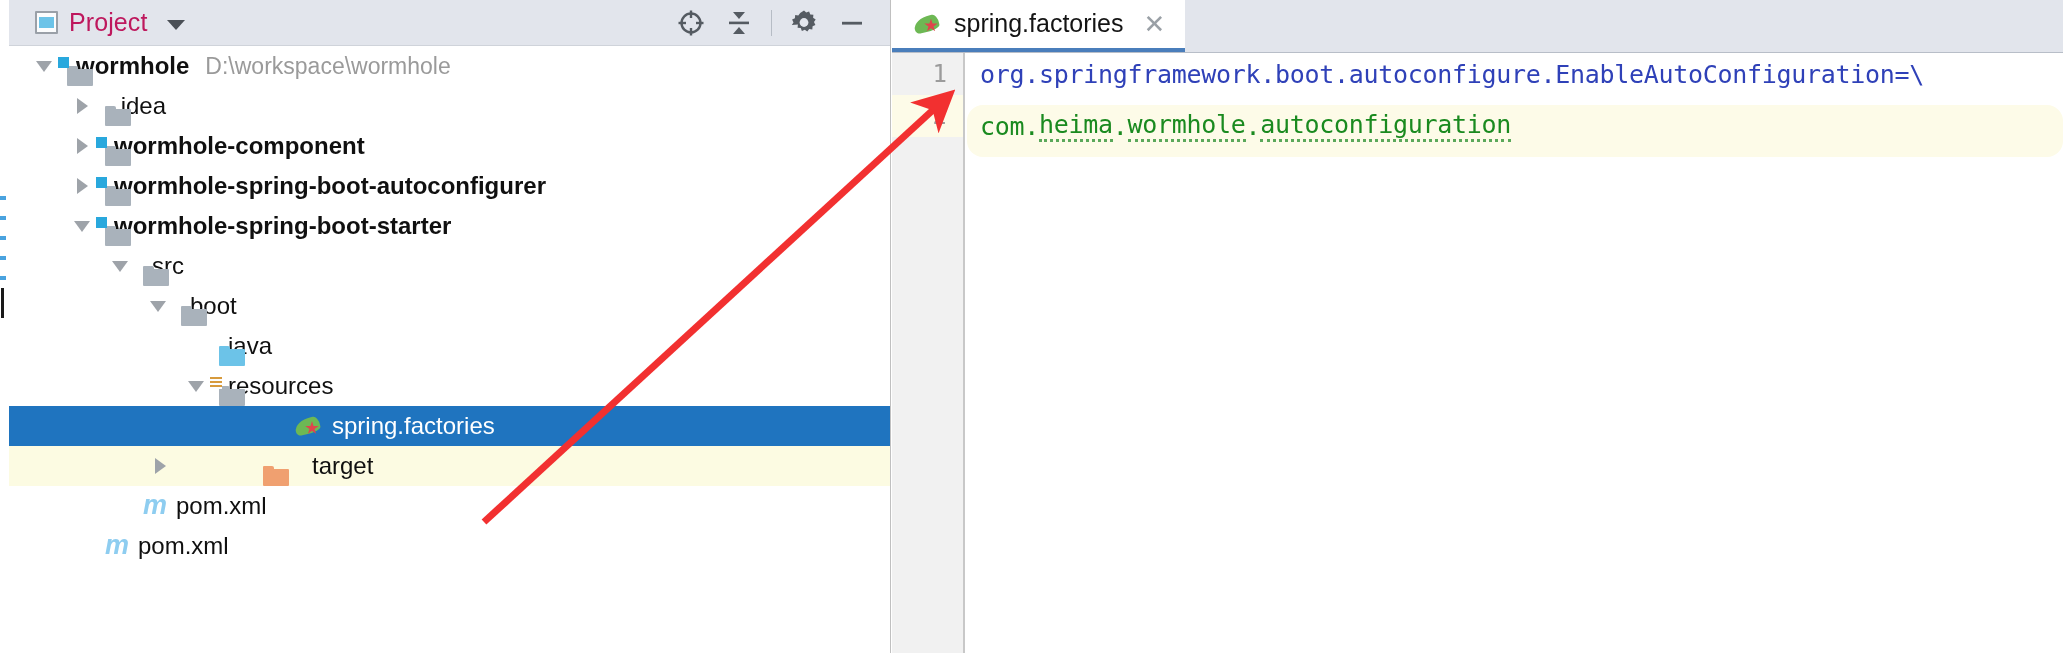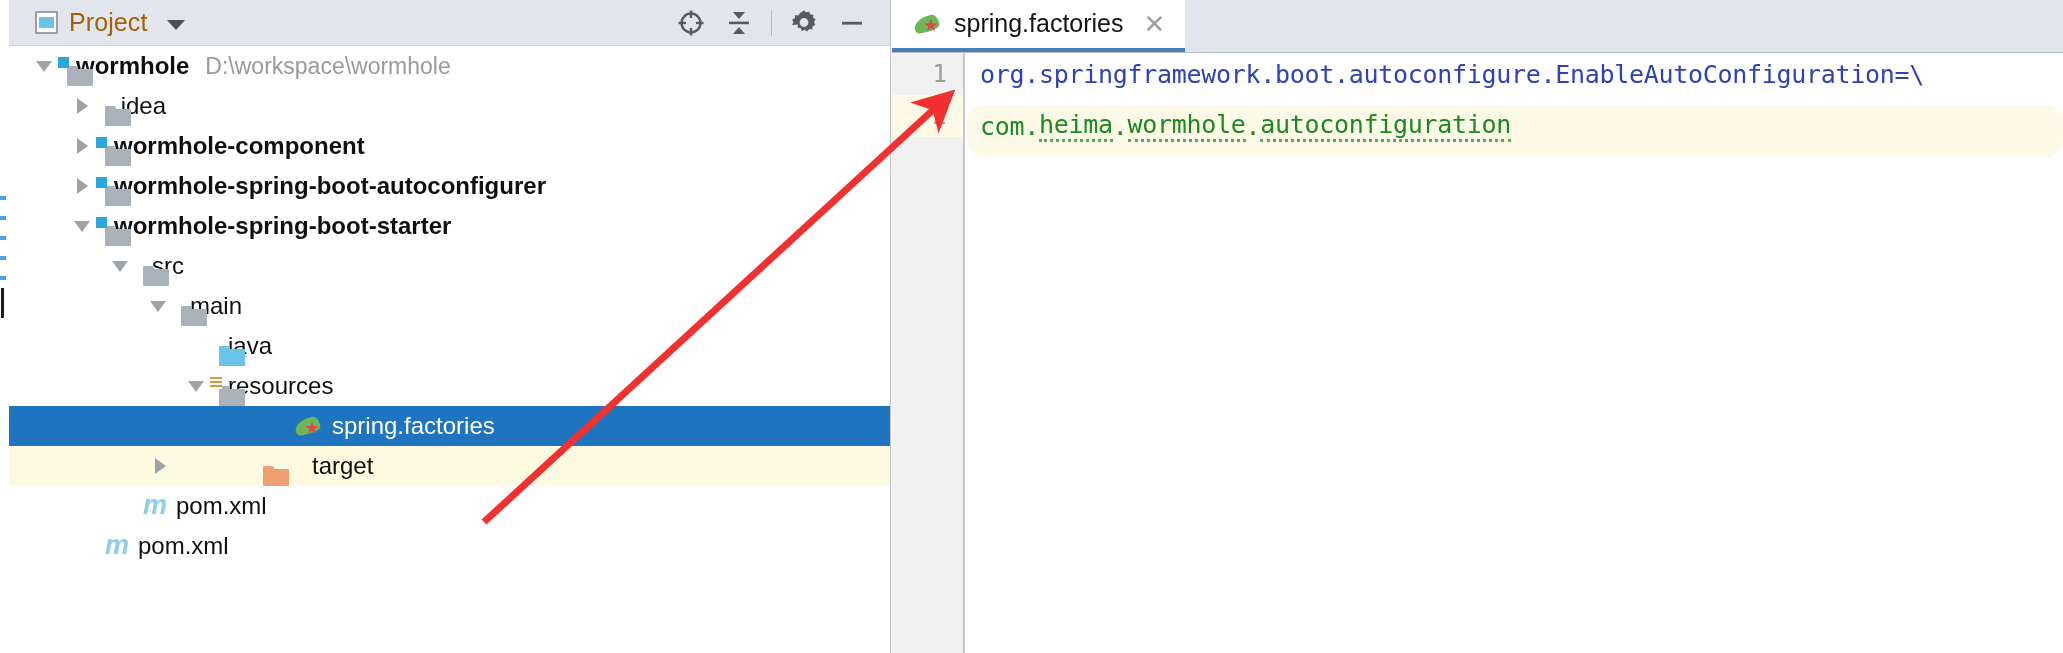"Project" .panel-title { color: #a16207 -> #be185d }
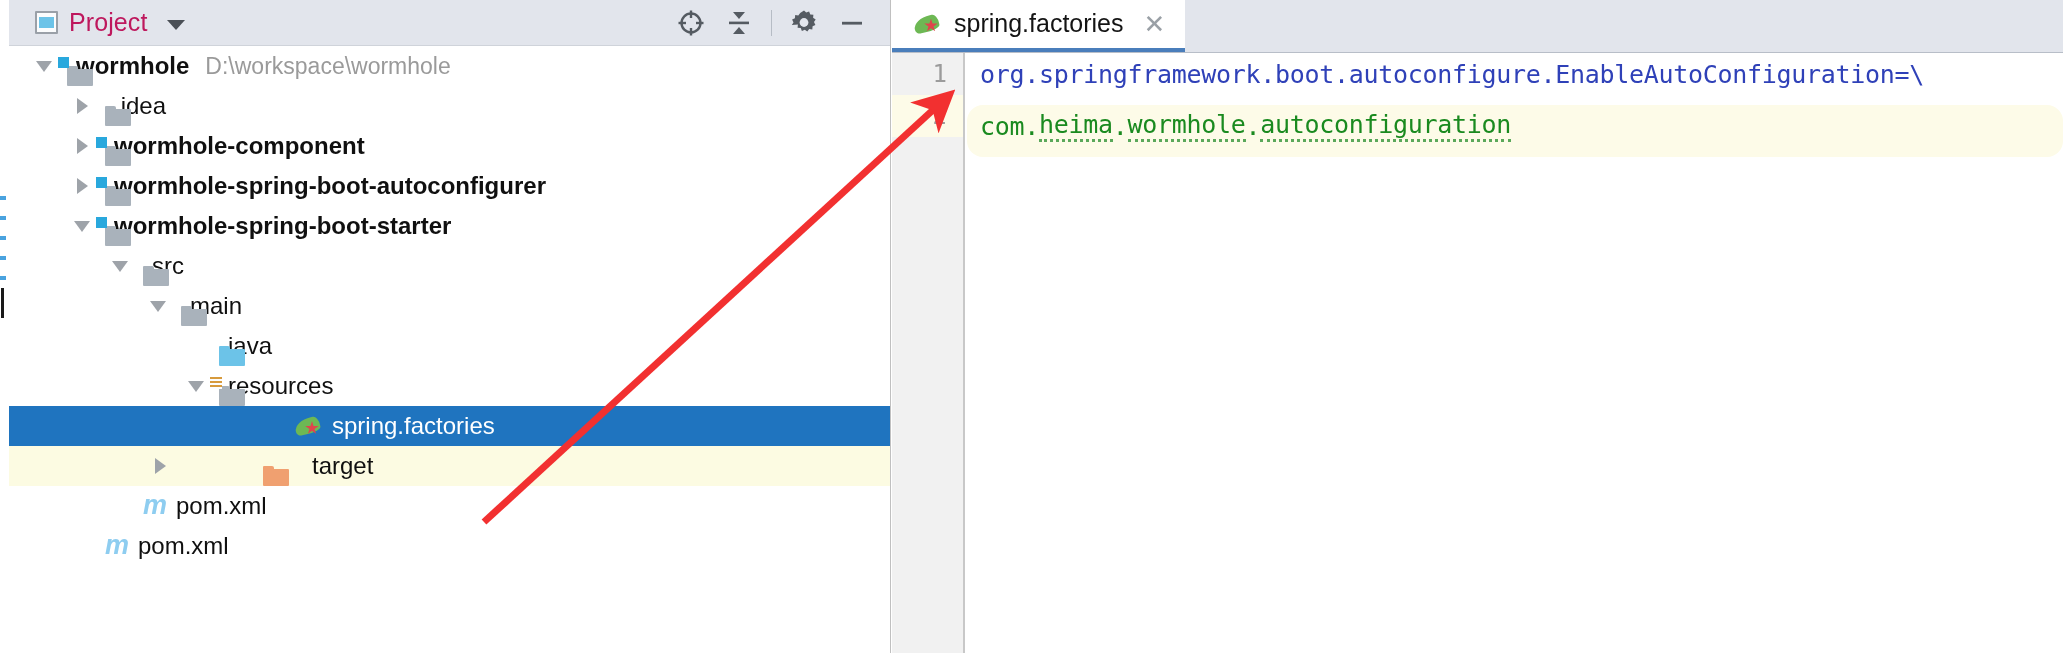"main" span.label { text: main -> boot }
